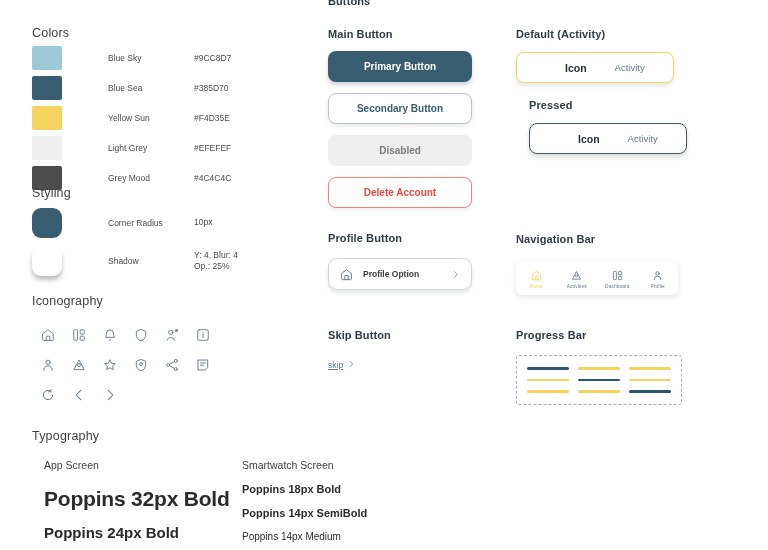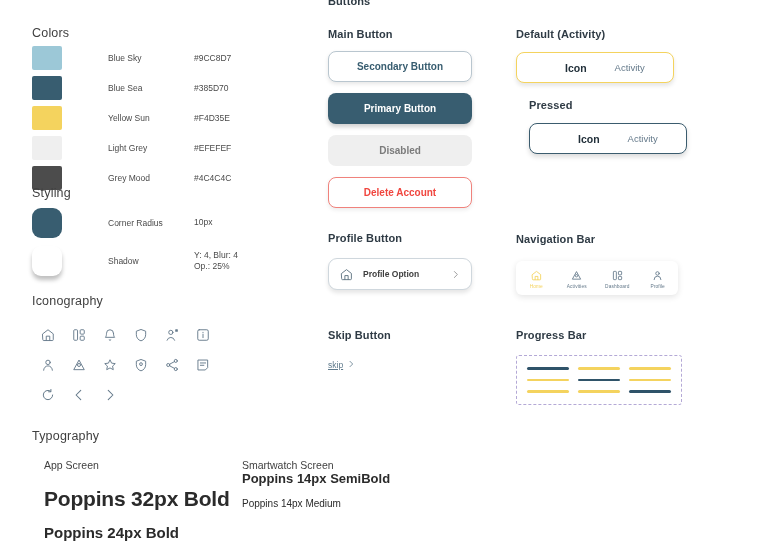"Secondary Button" div.btn { order: before "Primary Button" -> after "Primary Button" }
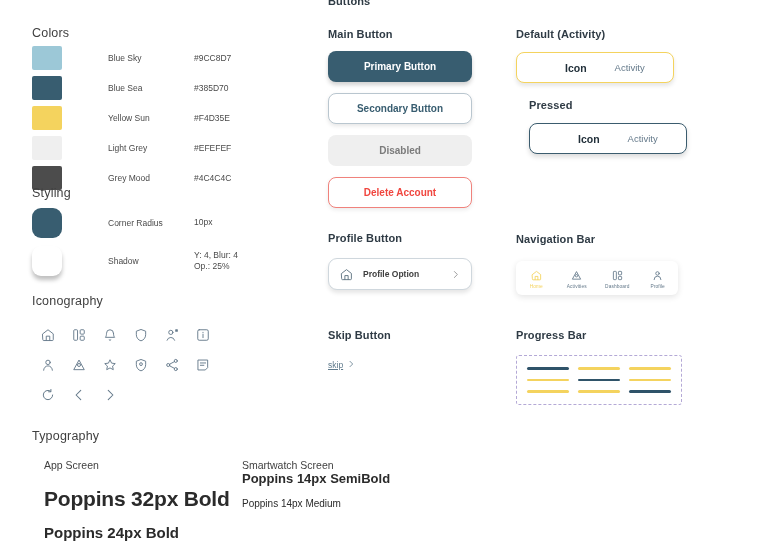"Poppins 18px Bold" div.typo-sample { html: none -> <div>Poppins 18px Bold</div> }
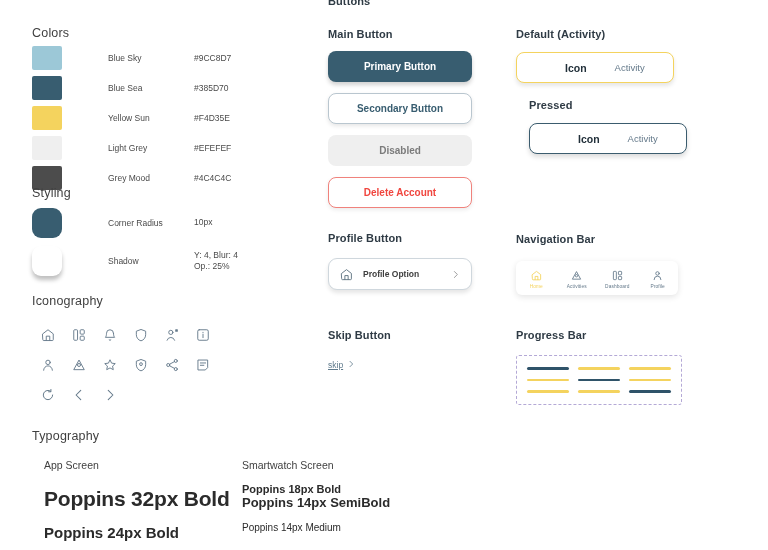"Poppins 14px SemiBold" .ws14s { font-size: 13px -> 11px; margin-top: none -> 12px }
